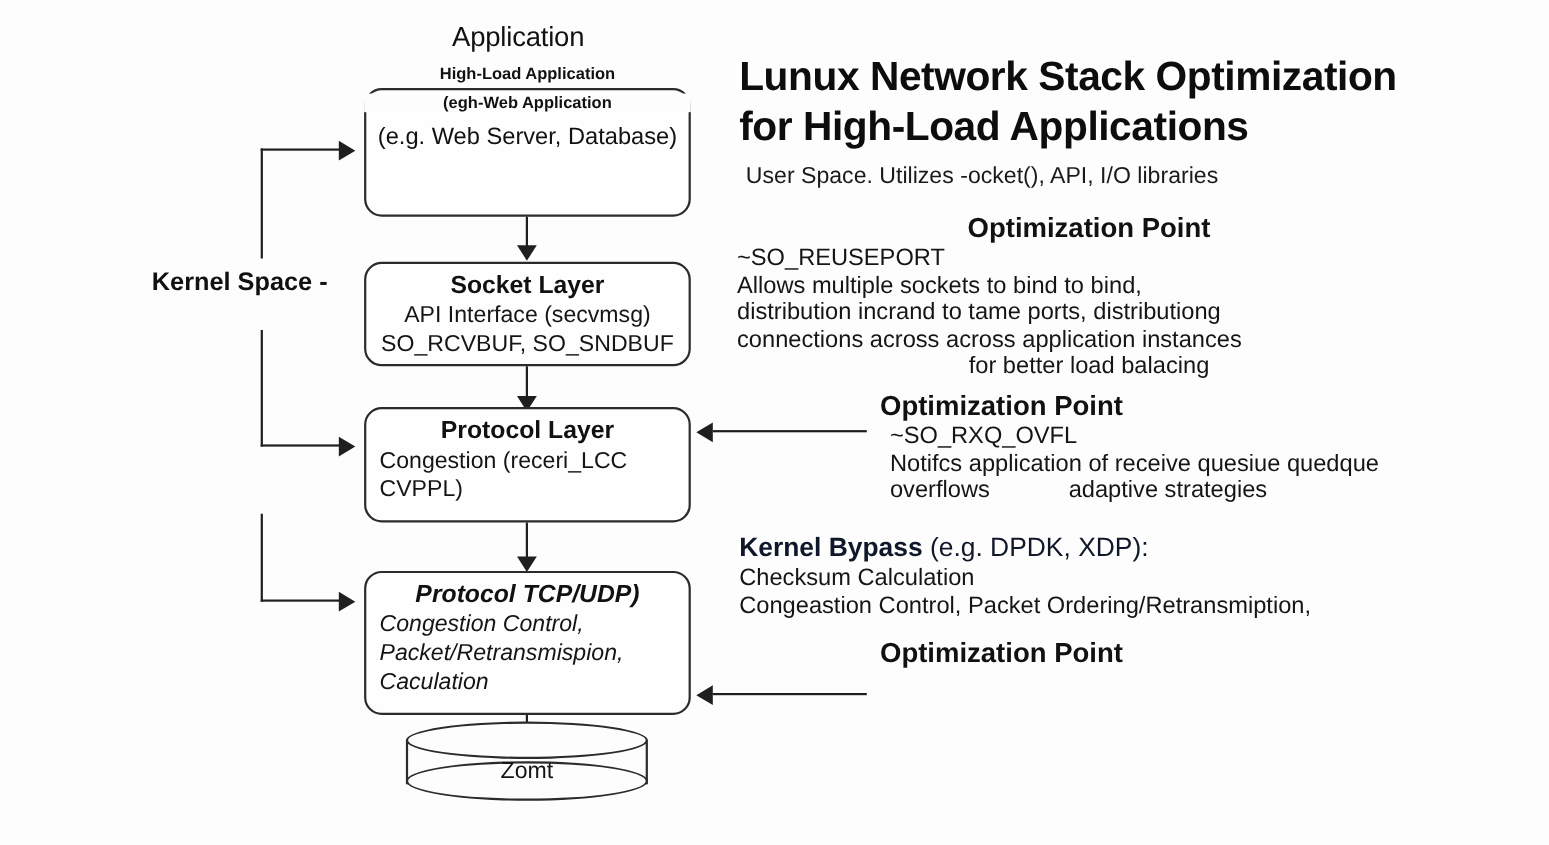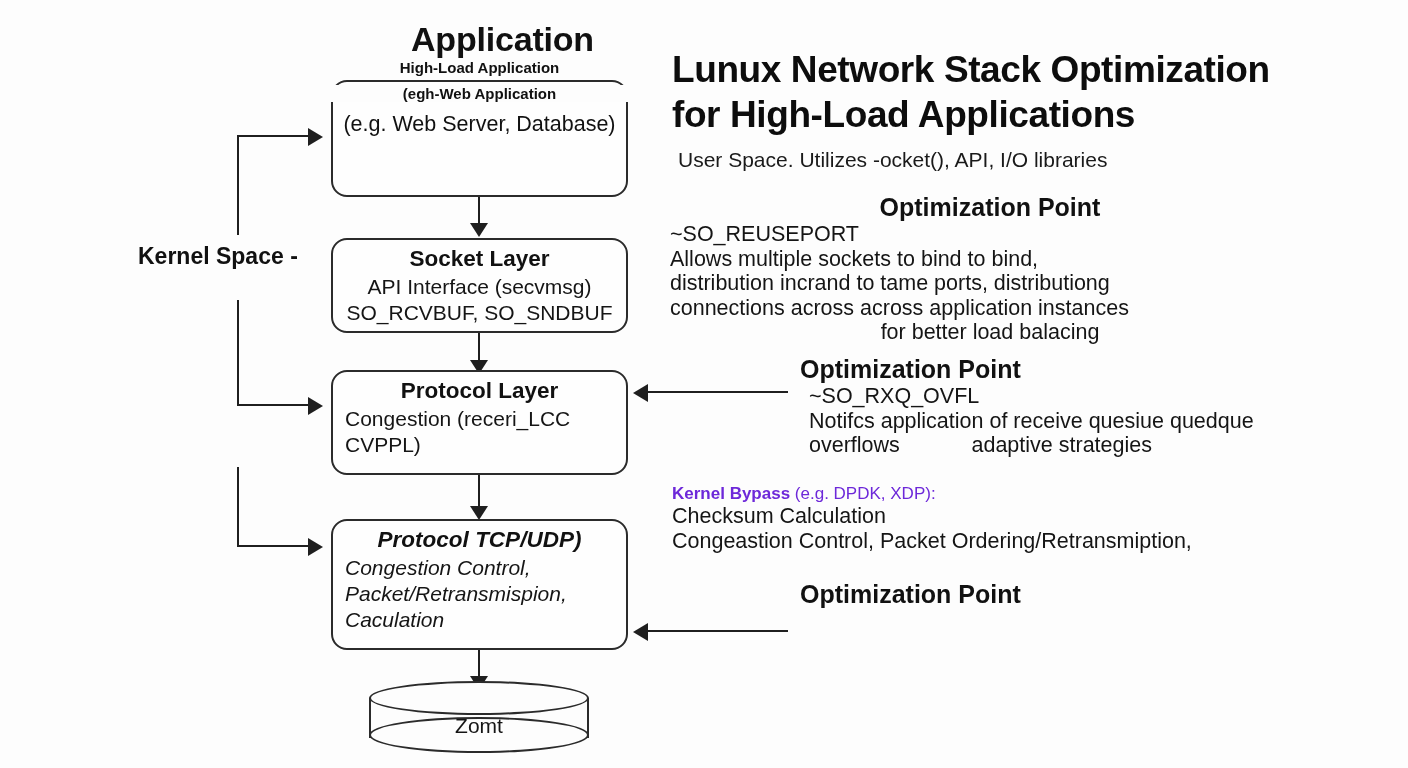"Application" .section-label { font-size: 34px -> 25px; font-weight: bold -> normal }
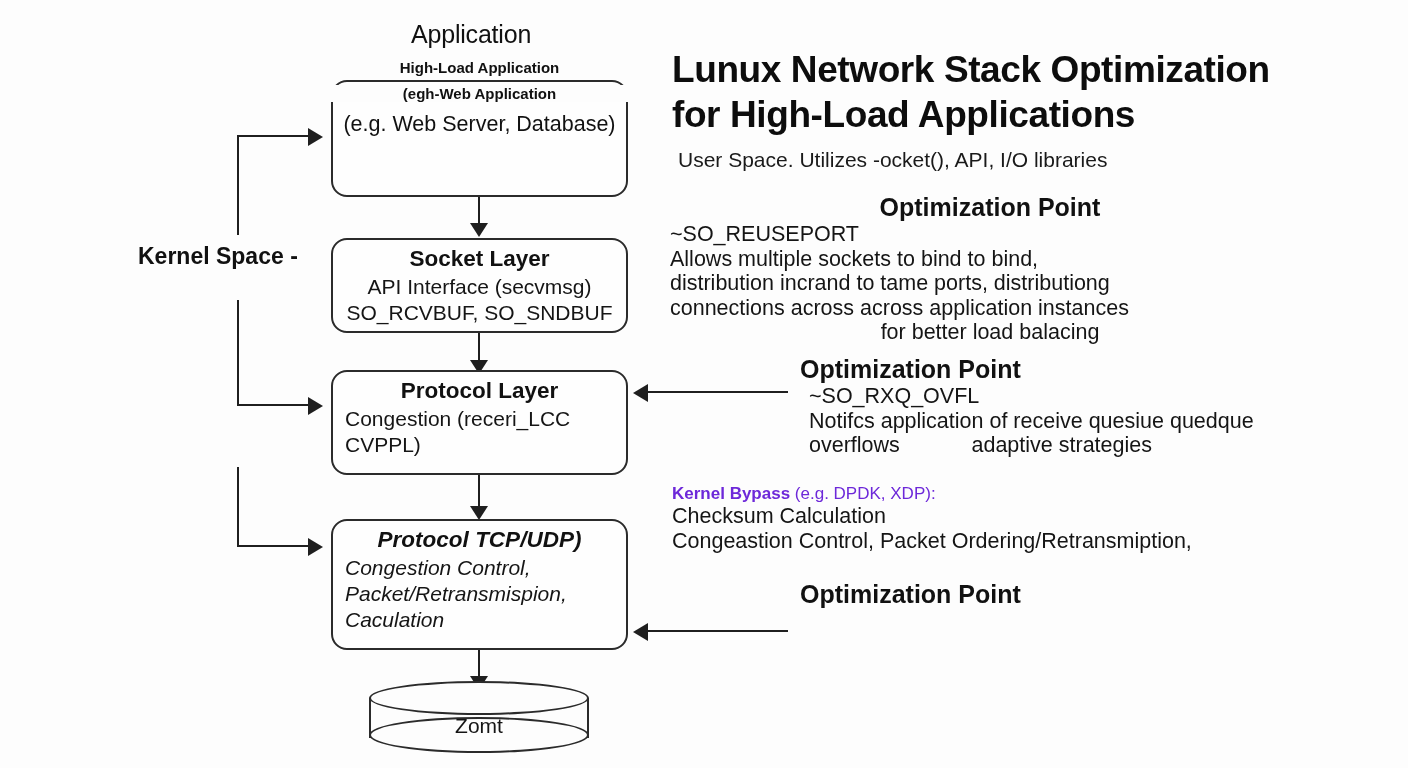"Kernel Bypass (e.g. DPDK, XDP):" .bypass-heading { color: #6d28d9 -> #0f172a; font-size: 17px -> 24px }
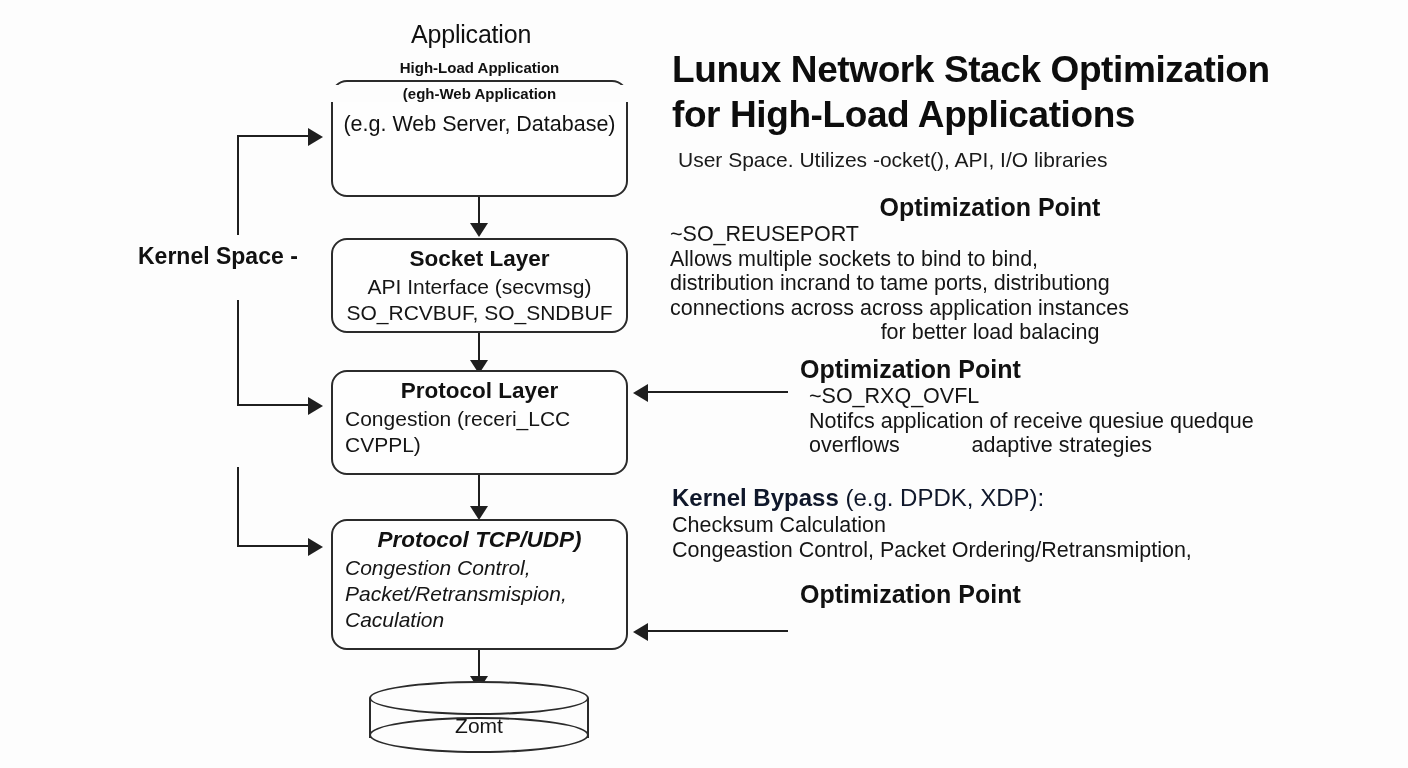"Zomt" div.abs { top: 681px -> 656px }
